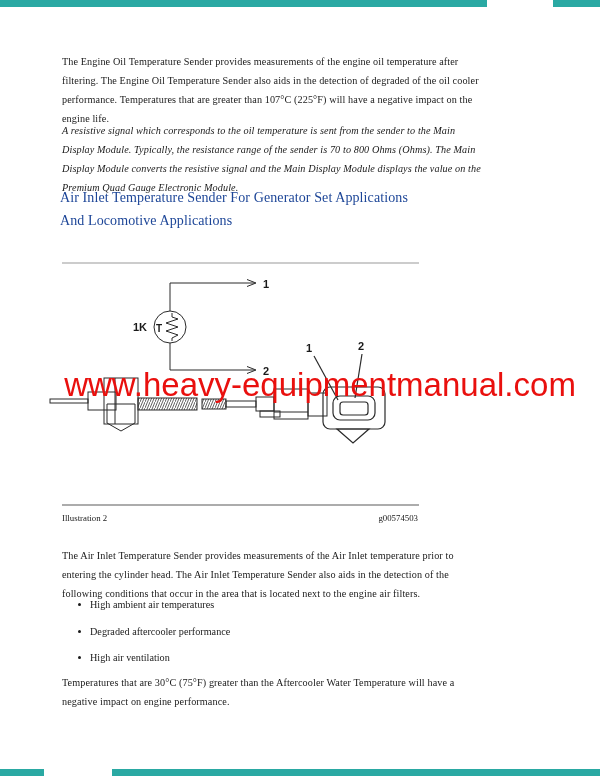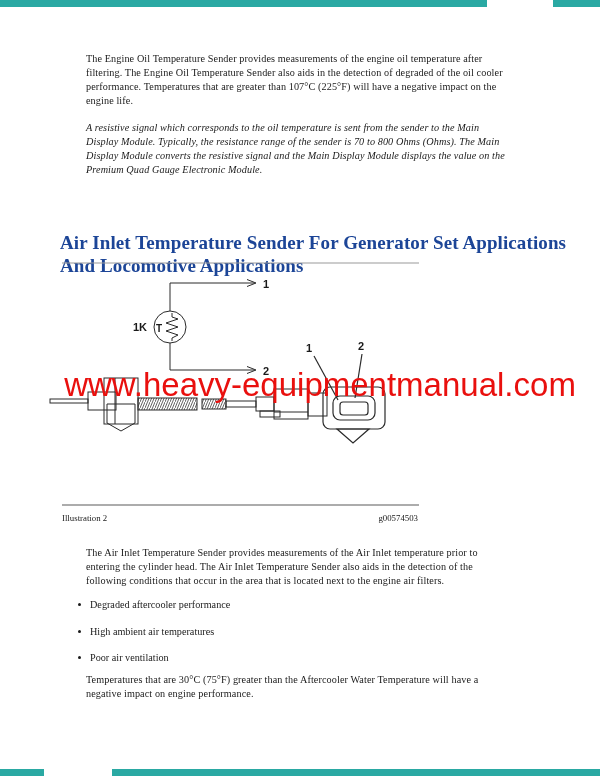"The Engine Oil Temperature Sender" .para { line-height: 14px -> 19px; margin-left: 24px -> none }
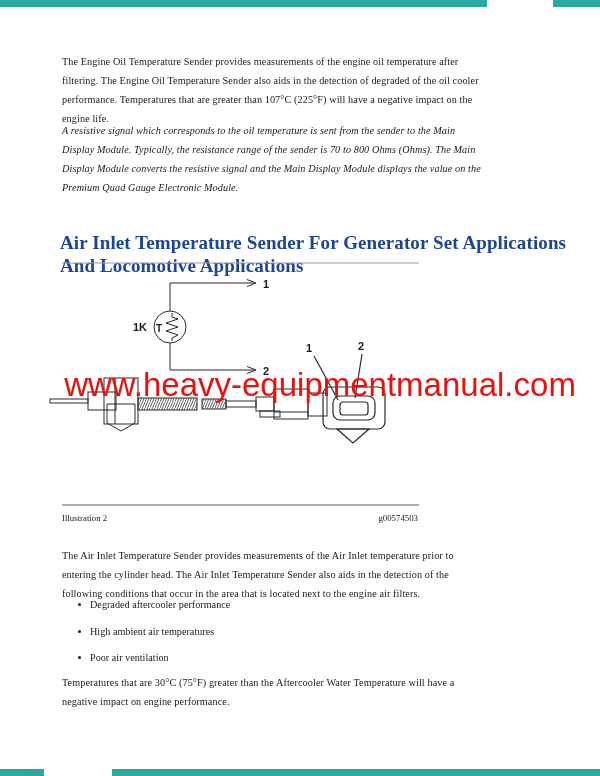"Air Inlet Temperature Sender For" .heading { font-size: 19px -> 14px; font-weight: bold -> normal; margin-top: 45px -> none }
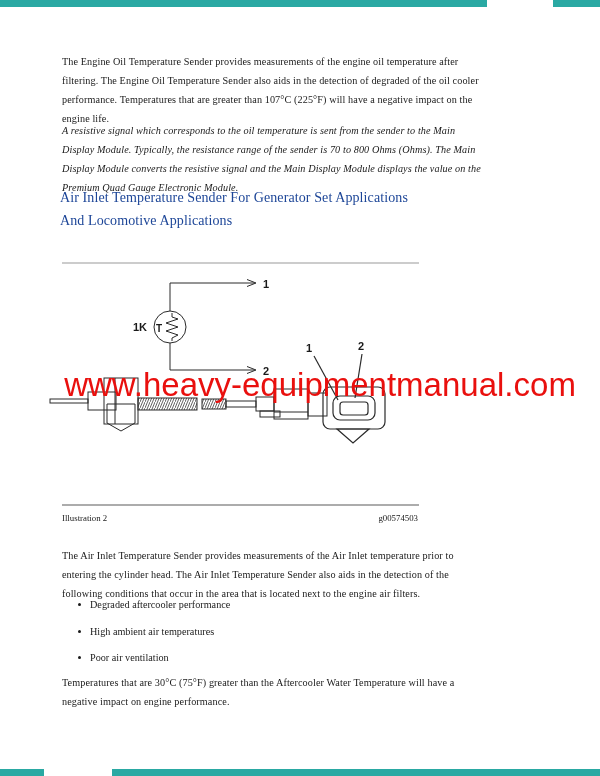"Degraded aftercooler performance" div.bullet-item { order: before "High ambient air temperatures" -> after "High ambient air temperatures" }
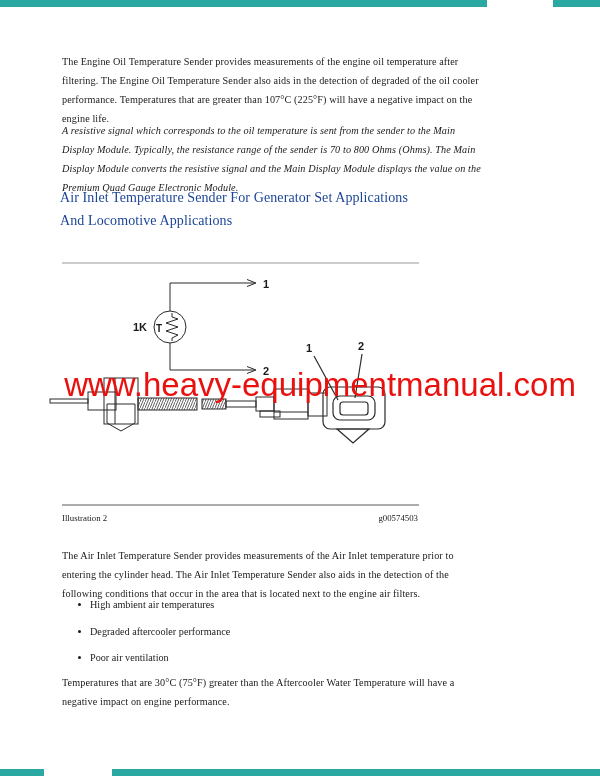"Poor air ventilation" span { text: Poor -> High }
